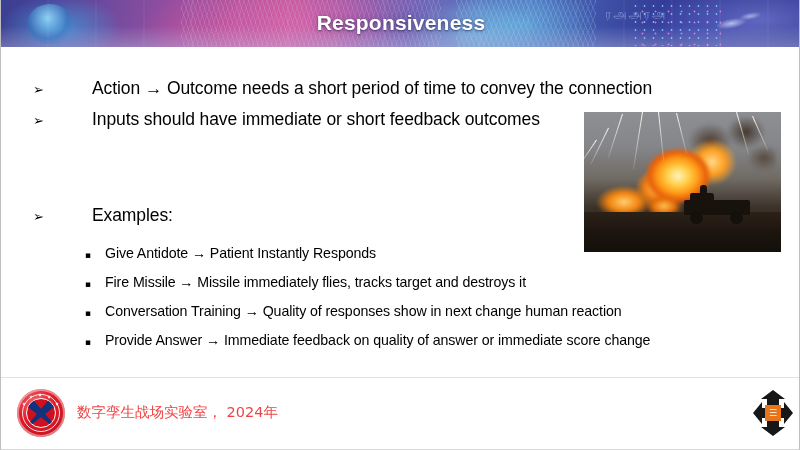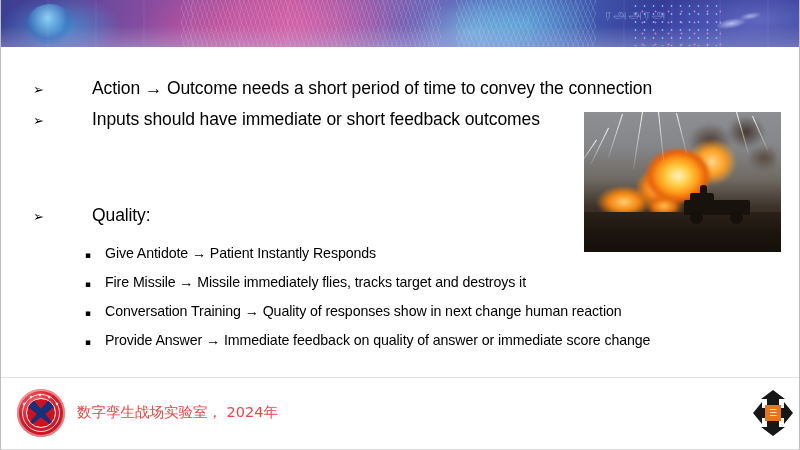"Responsiveness" div { html: none -> <div>Responsiveness</div> }
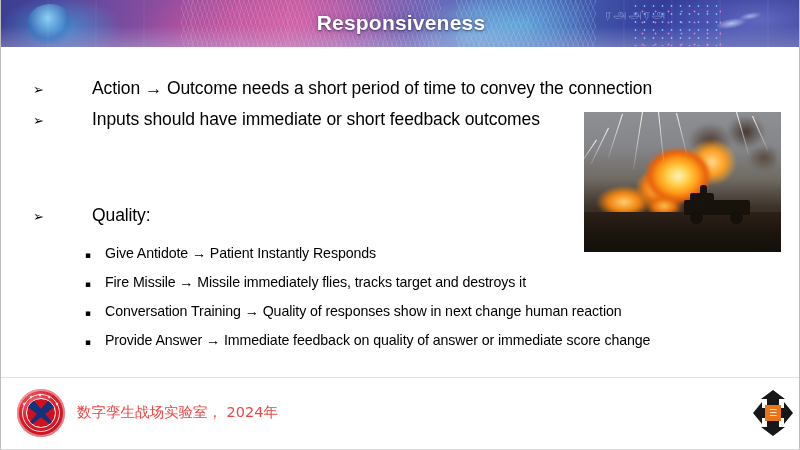"Quality:" span.txt { text: Quality -> Examples }
